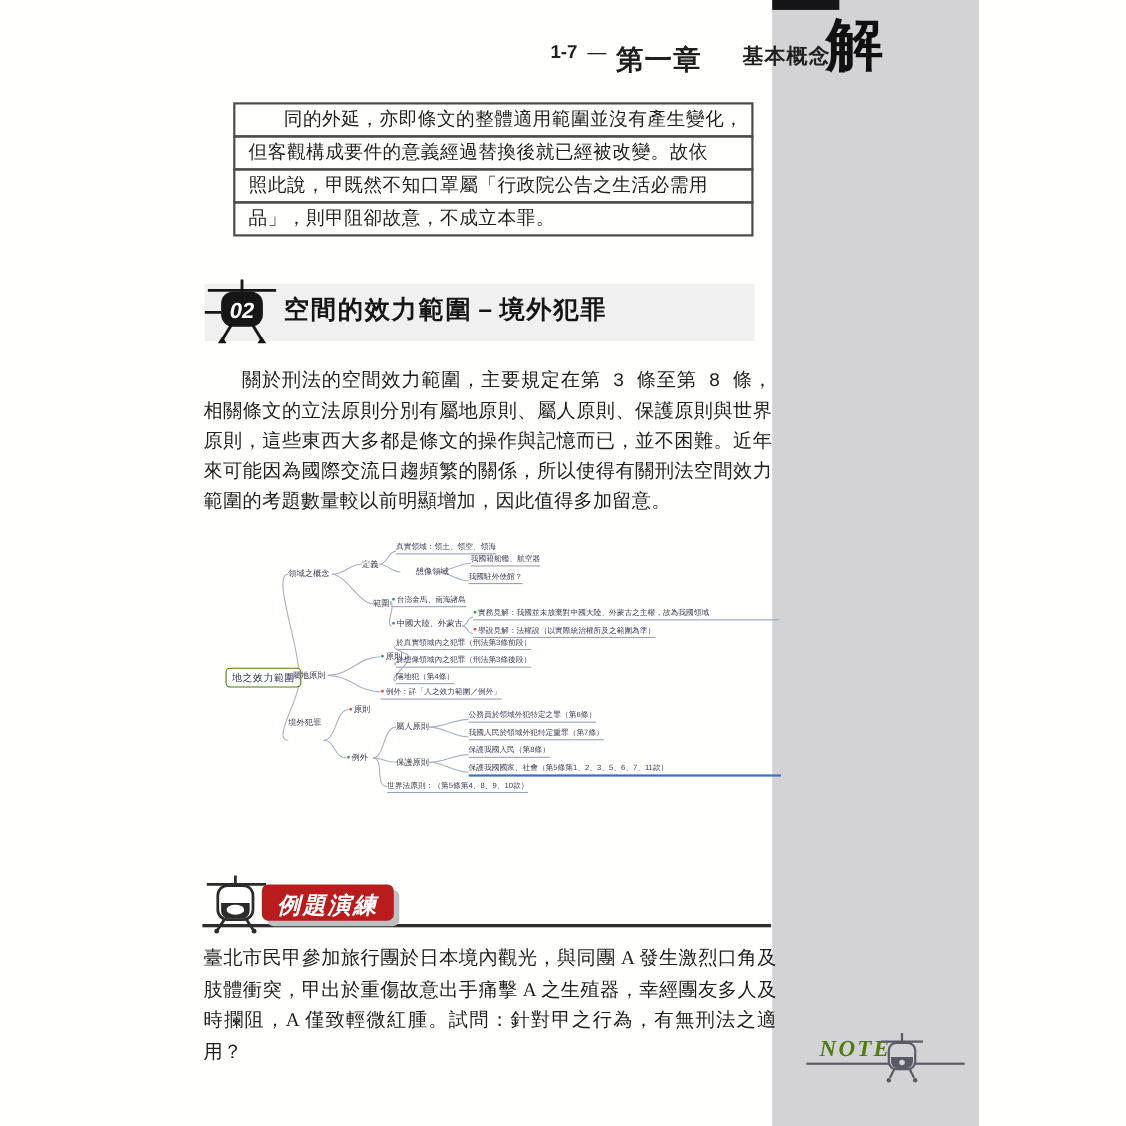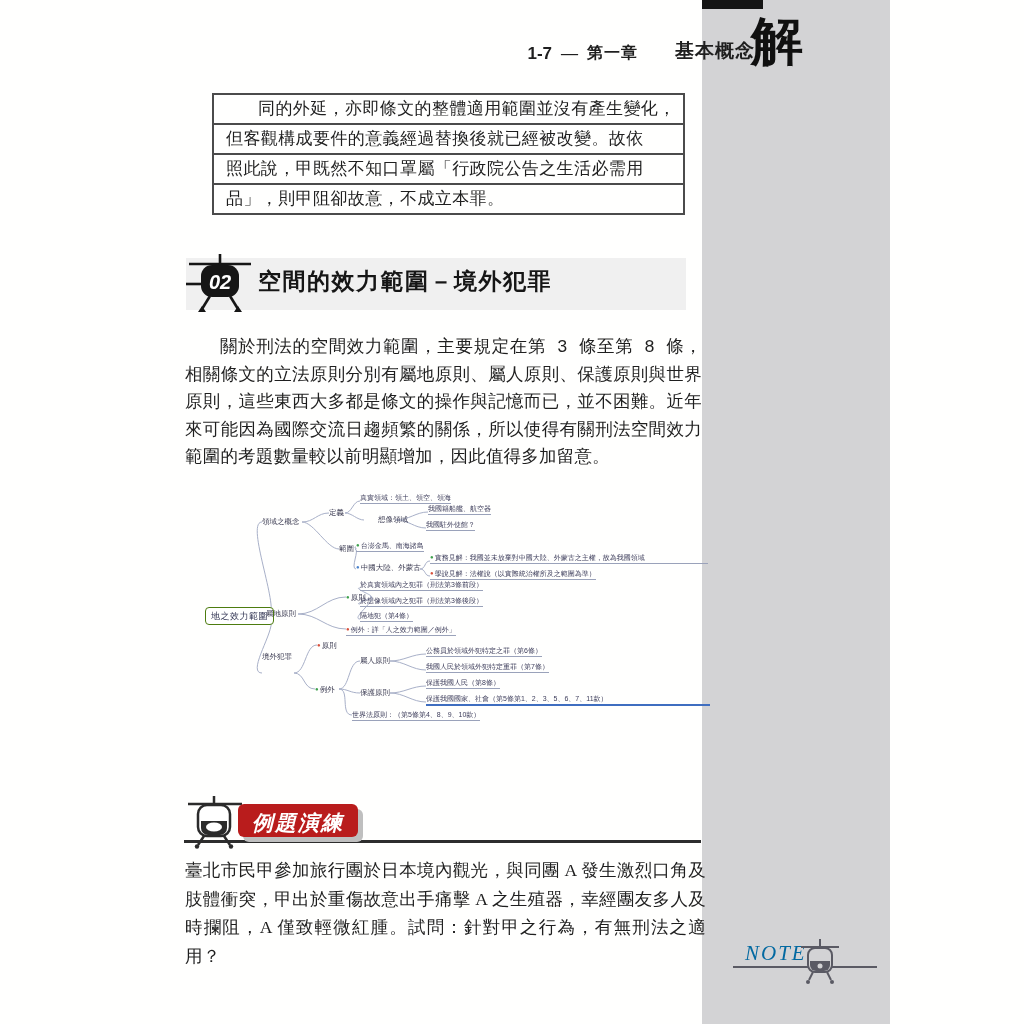"1-7" .header { align-items: flex-end -> flex-start }
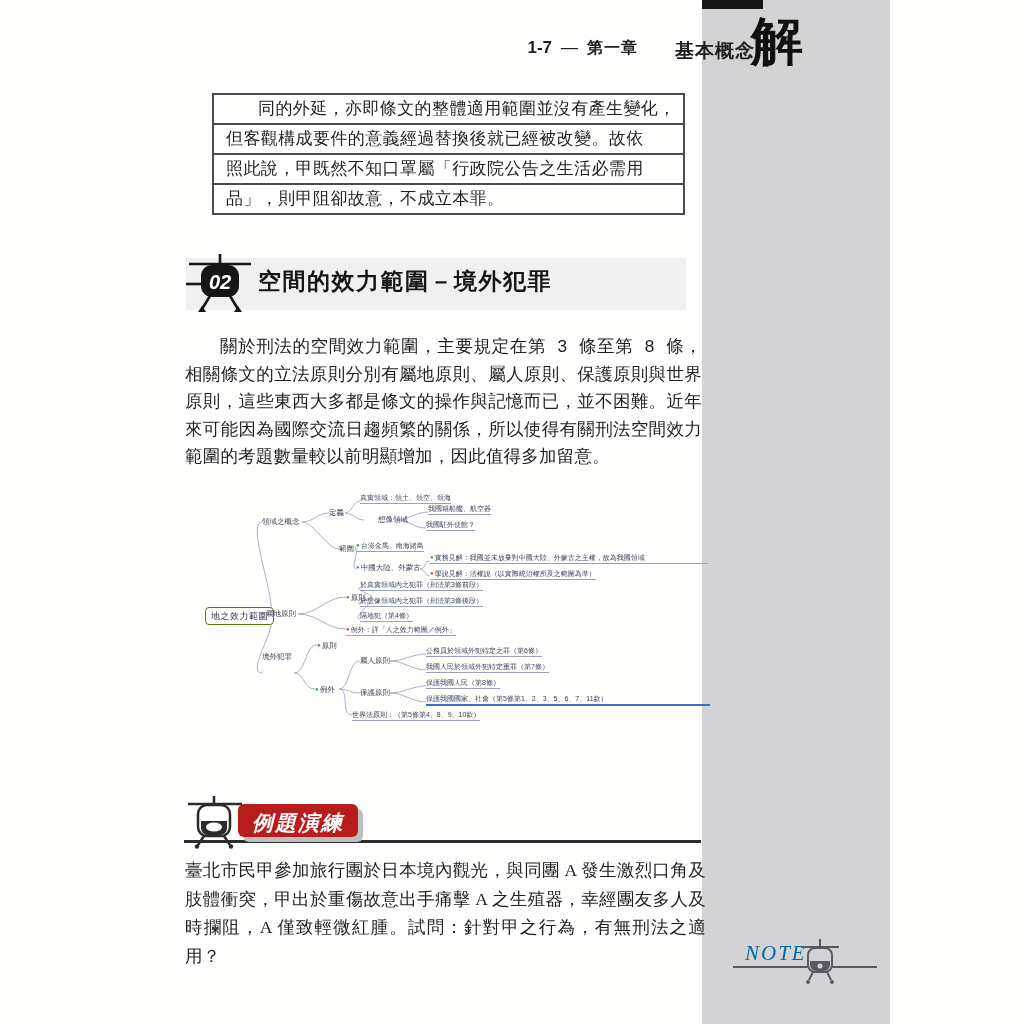"第一章" .header .chap { font-size: 16px -> 25px }
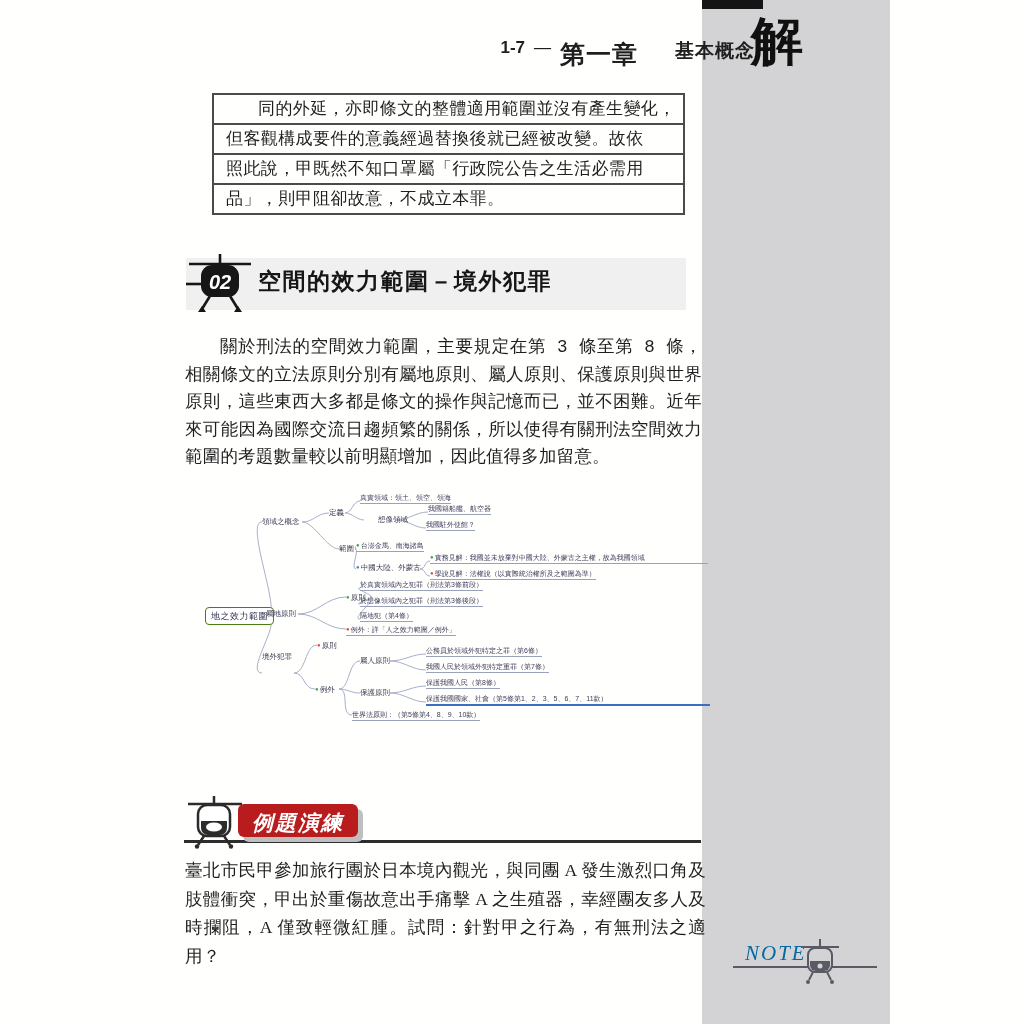"NOTE" .note-label { color: #0369a1 -> #4d7c0f; font-weight: normal -> bold }
